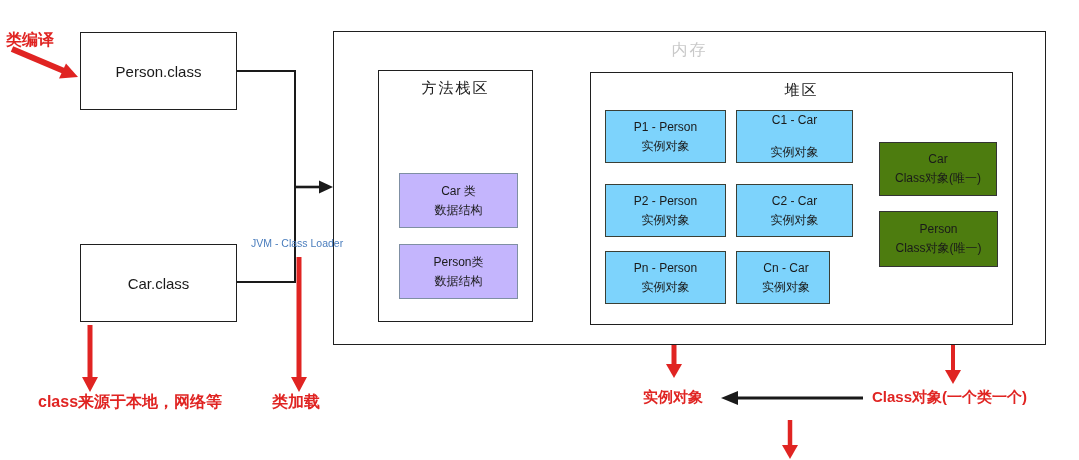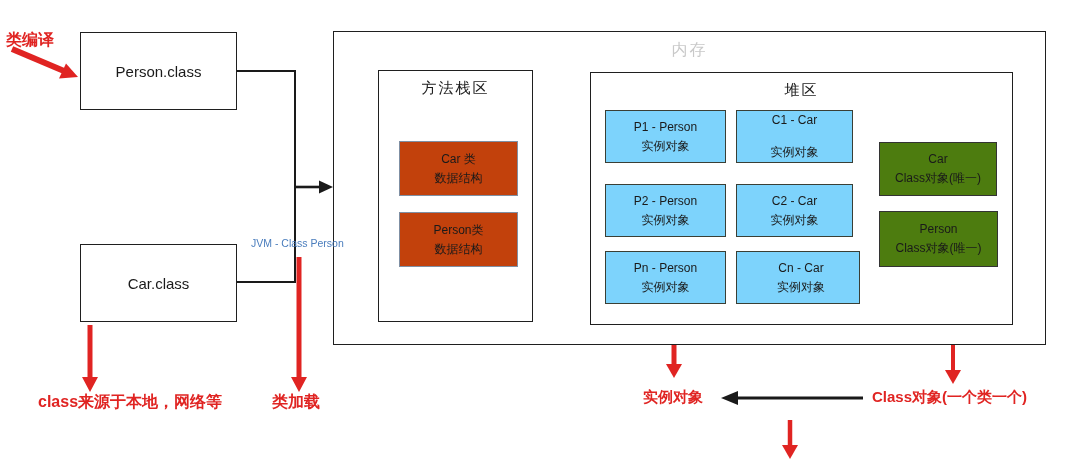"Car 类" .cell-blue { background: #c2410c -> #c4b5fd; margin-top: none -> 32px }
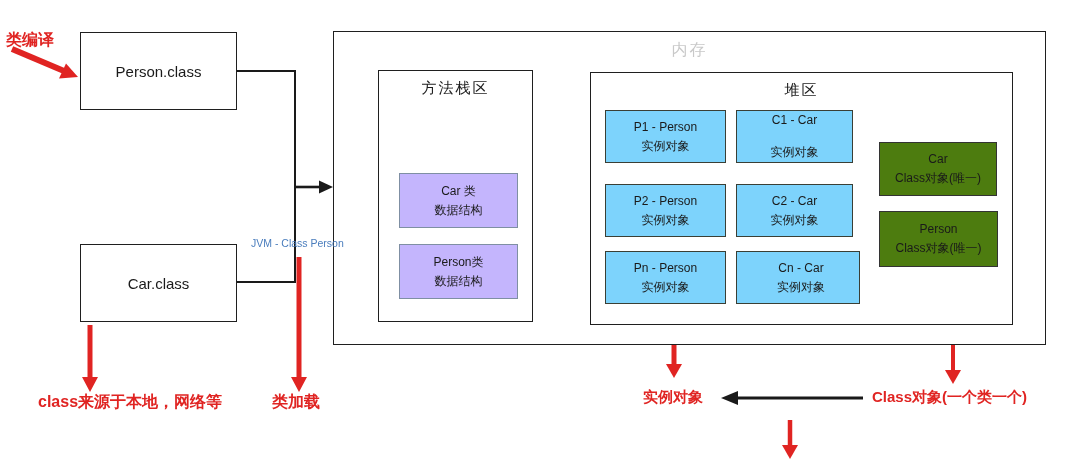"JVM - Class Person" div.jvm-label { text: Person -> Loader }
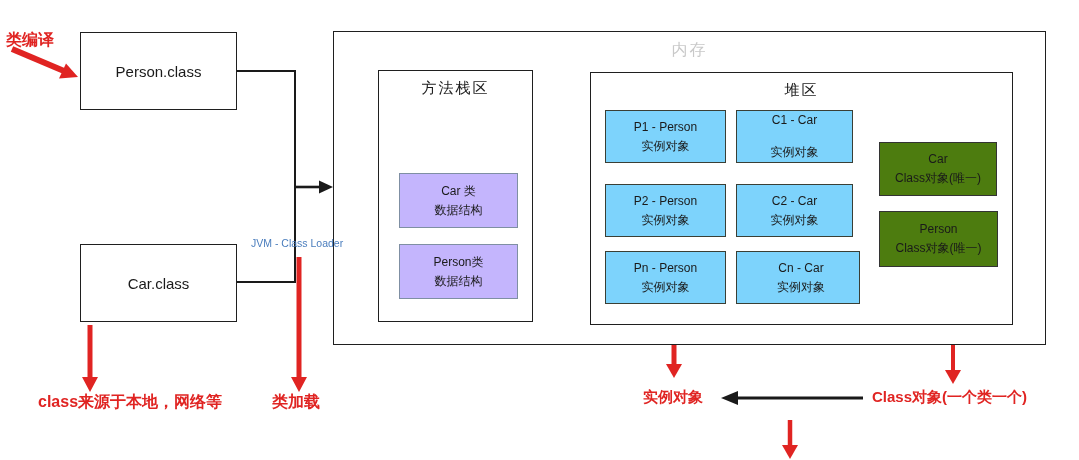"Cn - Car" div.cell { width: 124px -> 94px }
